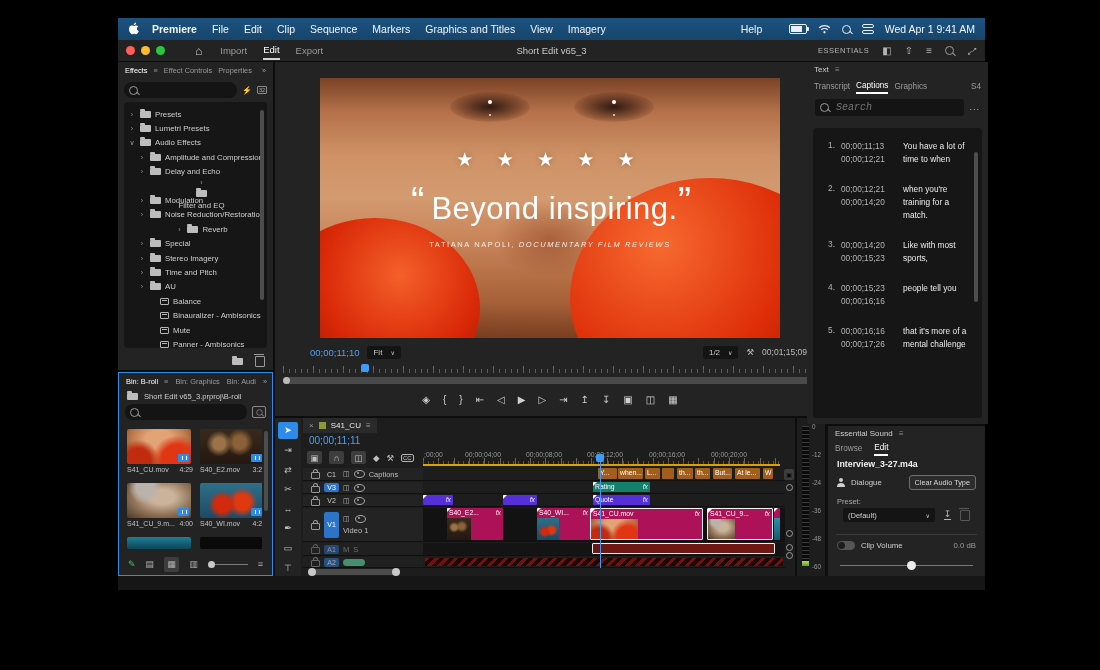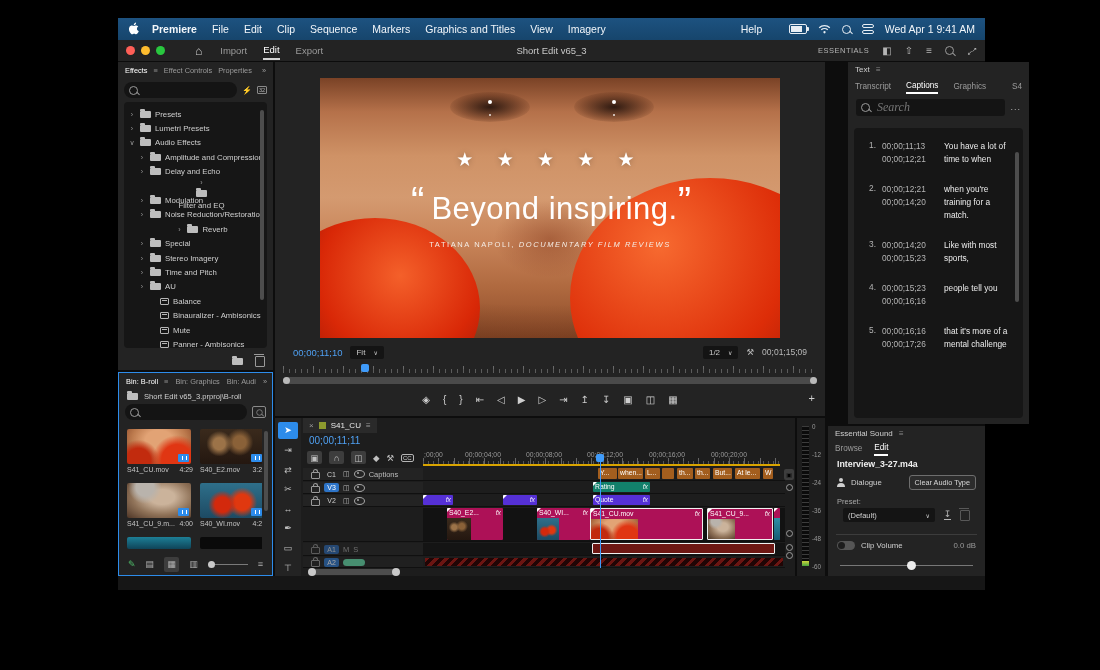"Text ≡" div.panel { left: 730px -> 689px }
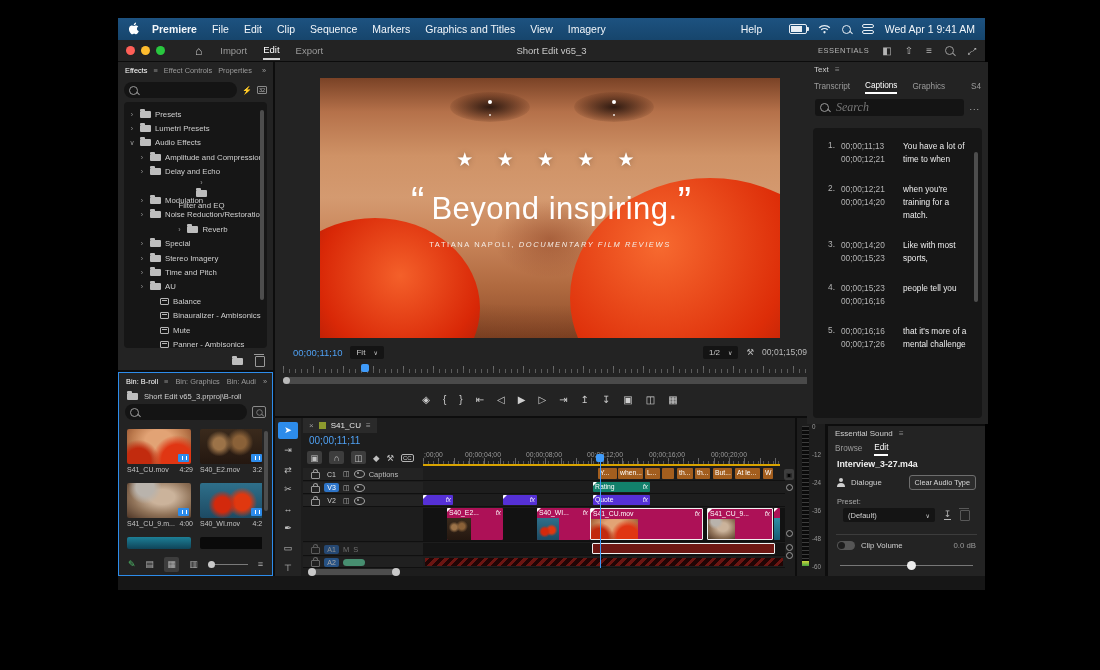"Transcript" div.ptabs { gap: 15px -> 6px }
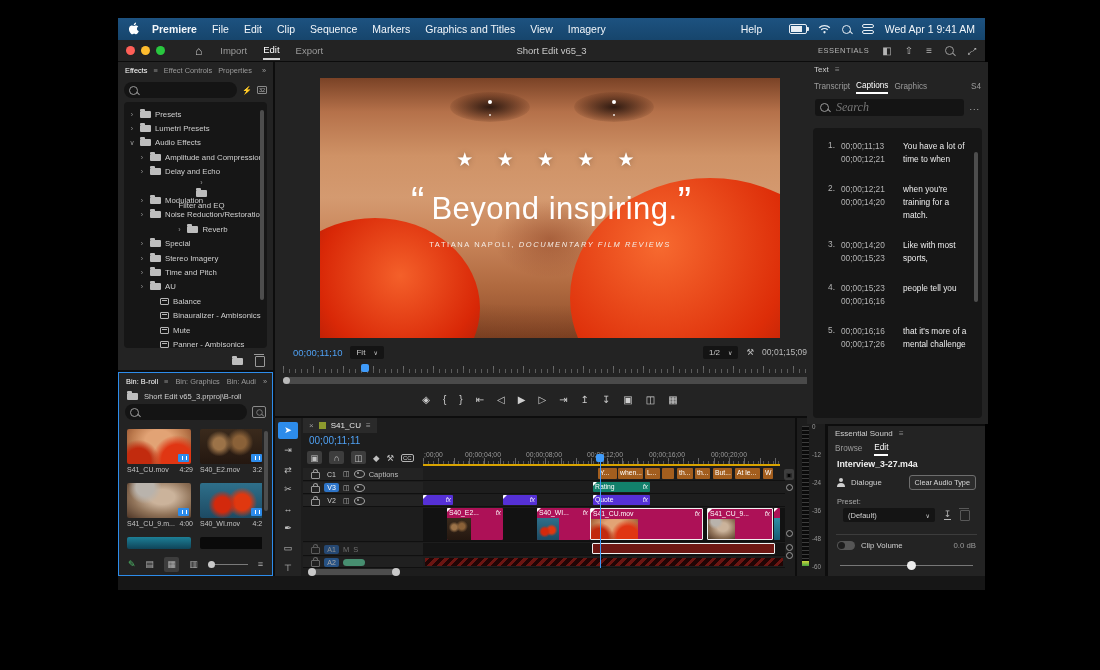"Search" .searchrow input { font-family: Liberation Serif, serif -> Liberation Mono, monospace; font-size: 12px -> 10px }
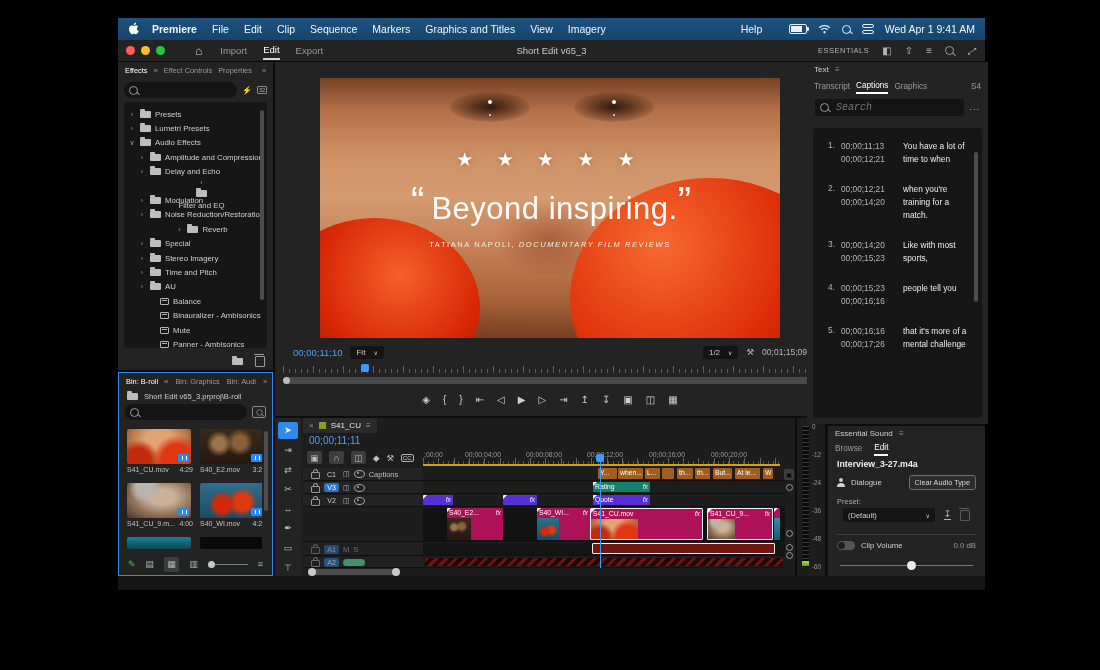"00;00;11;10" .pm-row { left: 0 -> 17px }
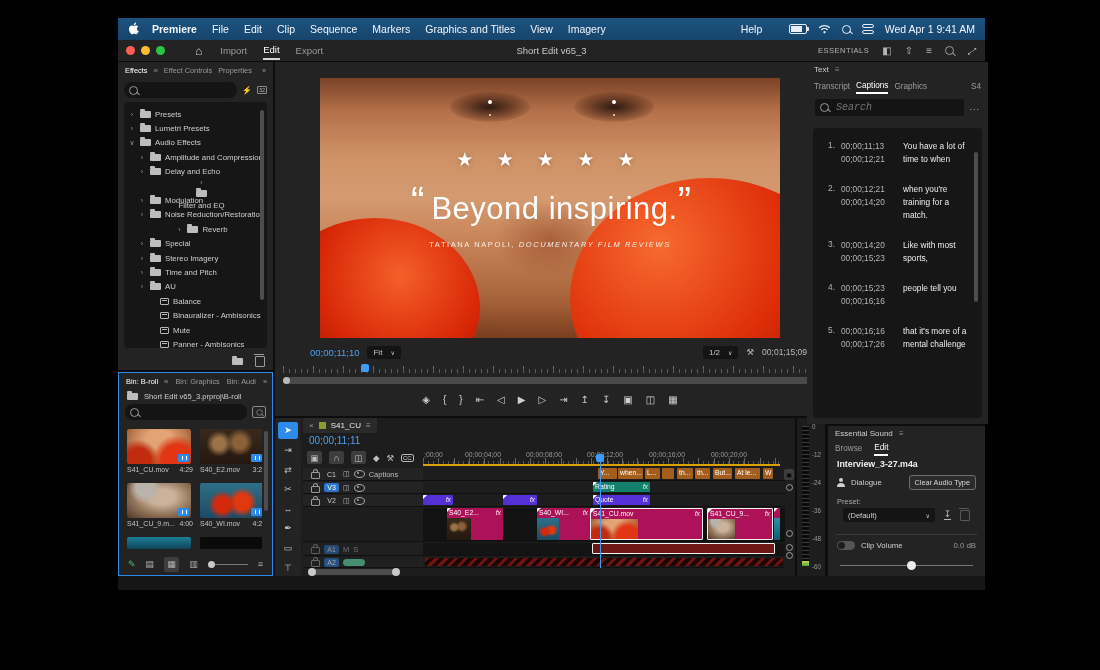"Video 1" div.thead { html: none -> <div> <span></span> <span>V1</span> <span> <span> <span>◫</span> <span></span> </span> <span>Video 1</span> </span> </div> }
